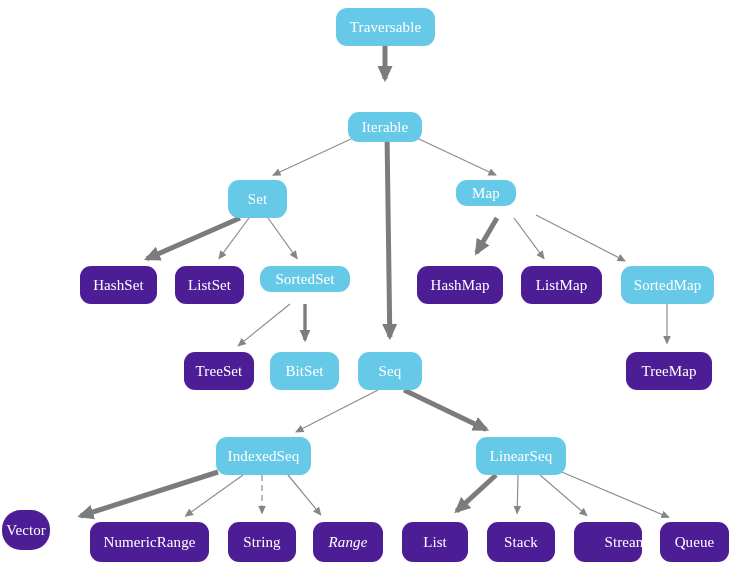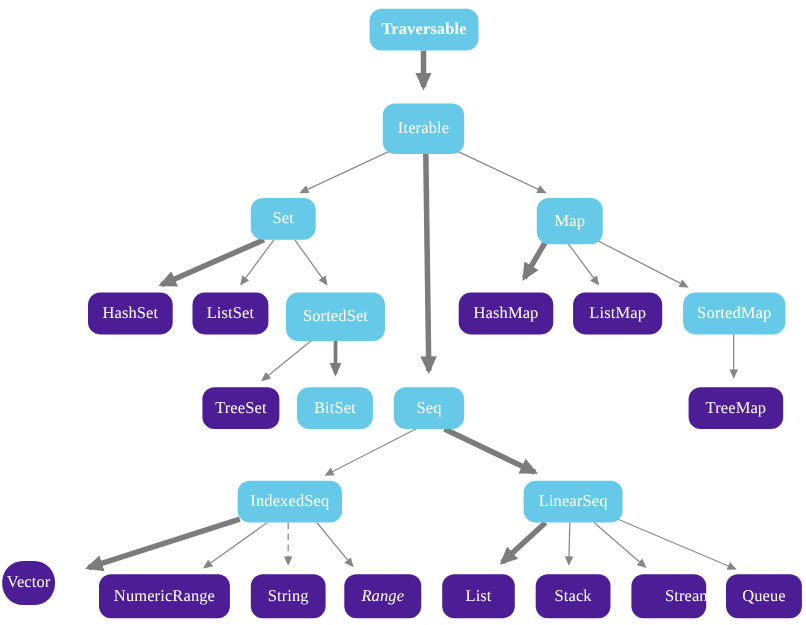"Traversable" div.node { font-weight: bold -> none }
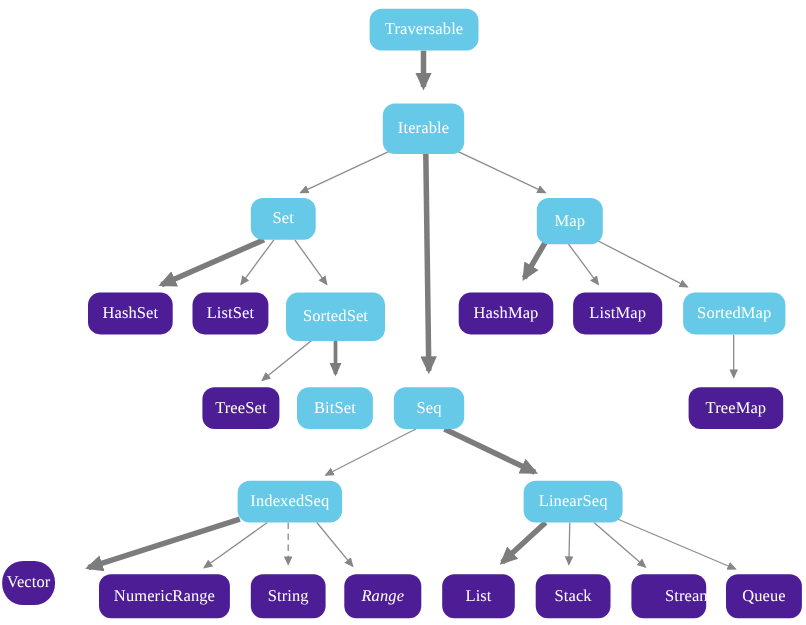"Iterable" div.node { height: 46px -> 30px; top: 94px -> 112px }
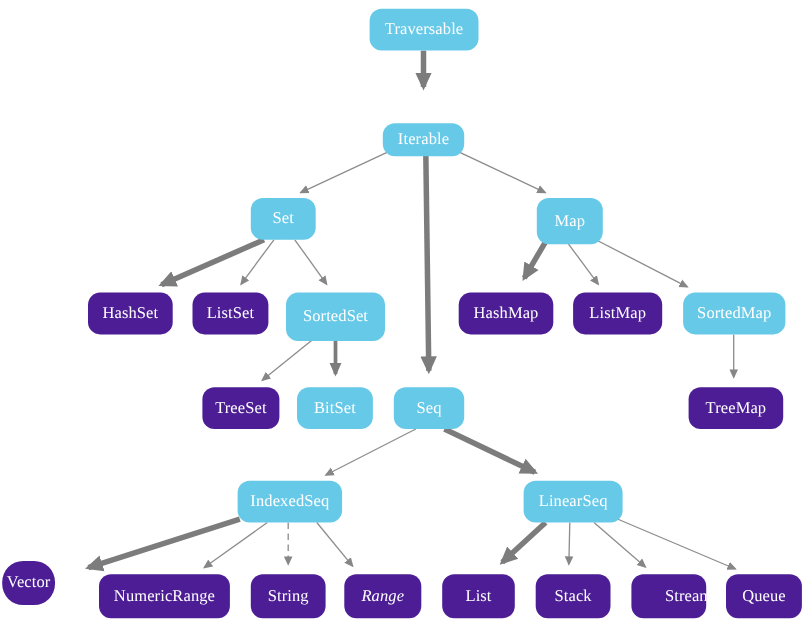"Map" div.node { height: 42px -> 26px; left: 488px -> 456px }
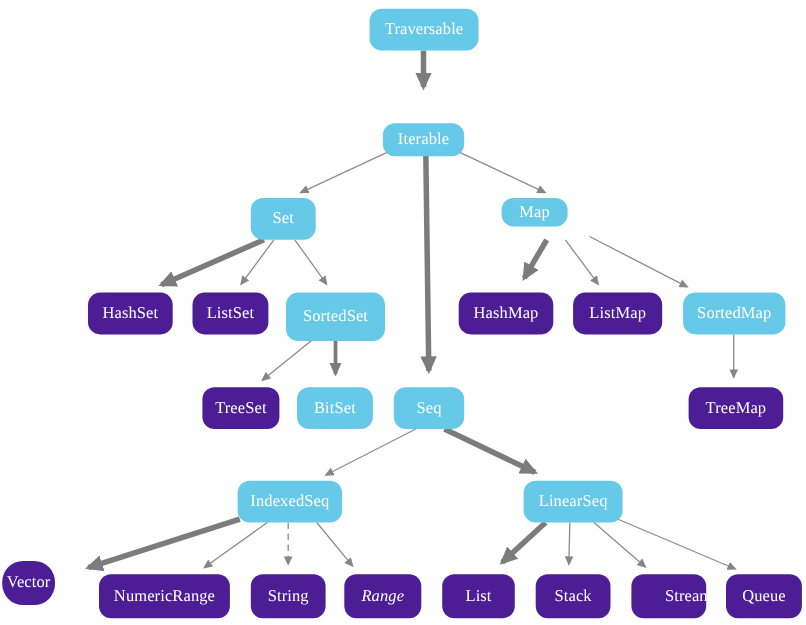"SortedSet" div.node { height: 44px -> 26px }
